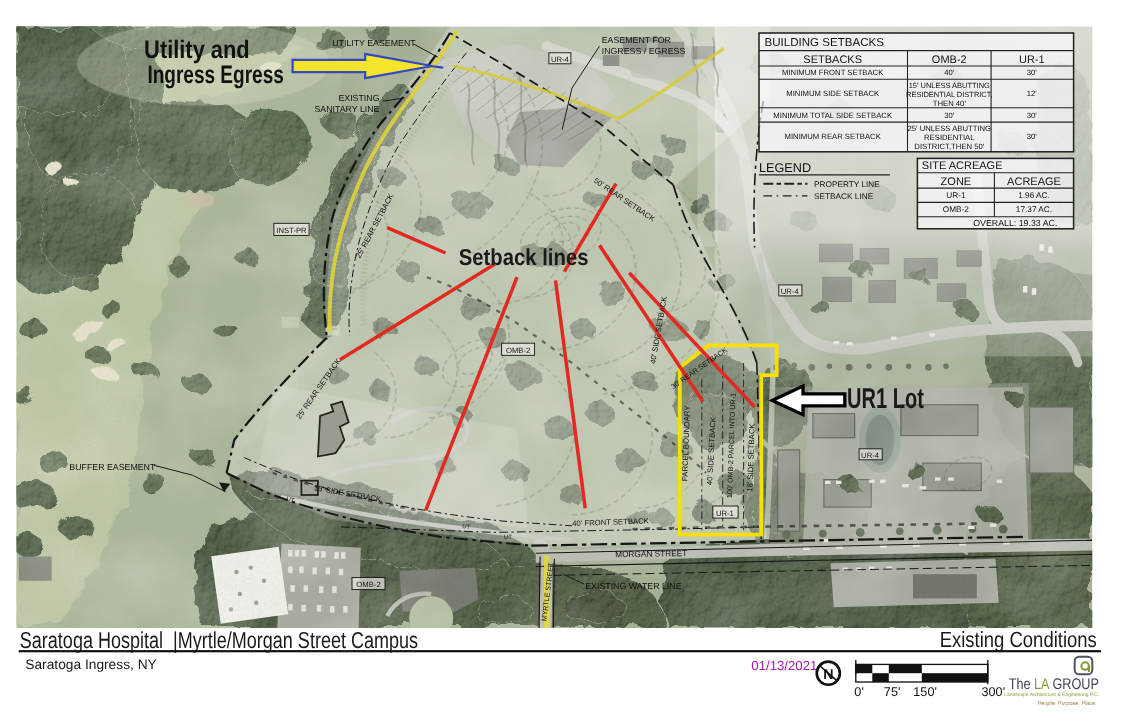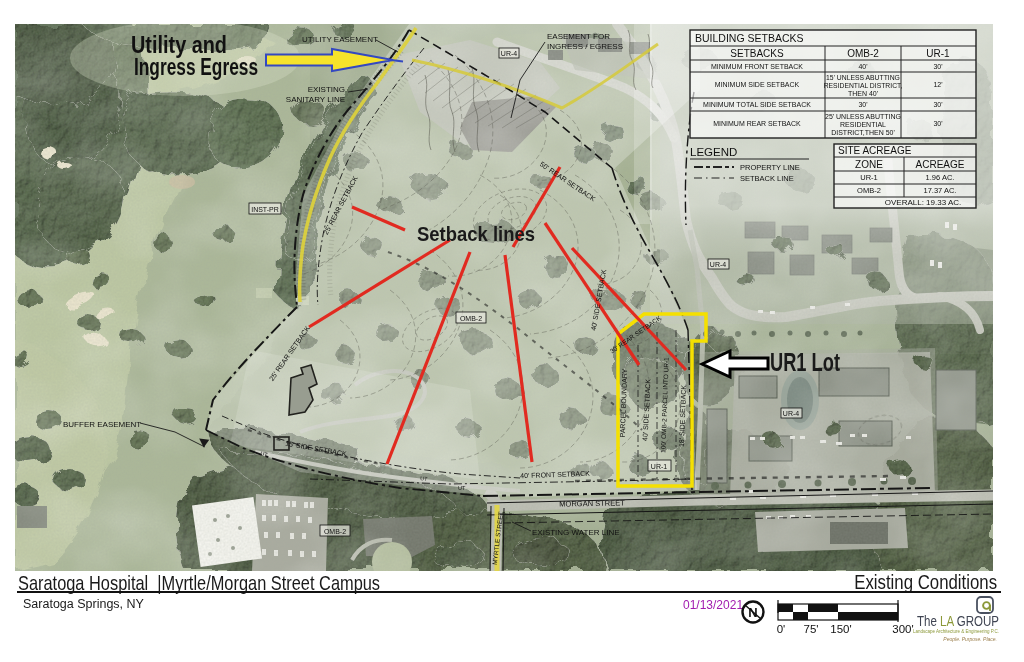"Saratoga Springs, NY" div { text: Springs -> Ingress }
